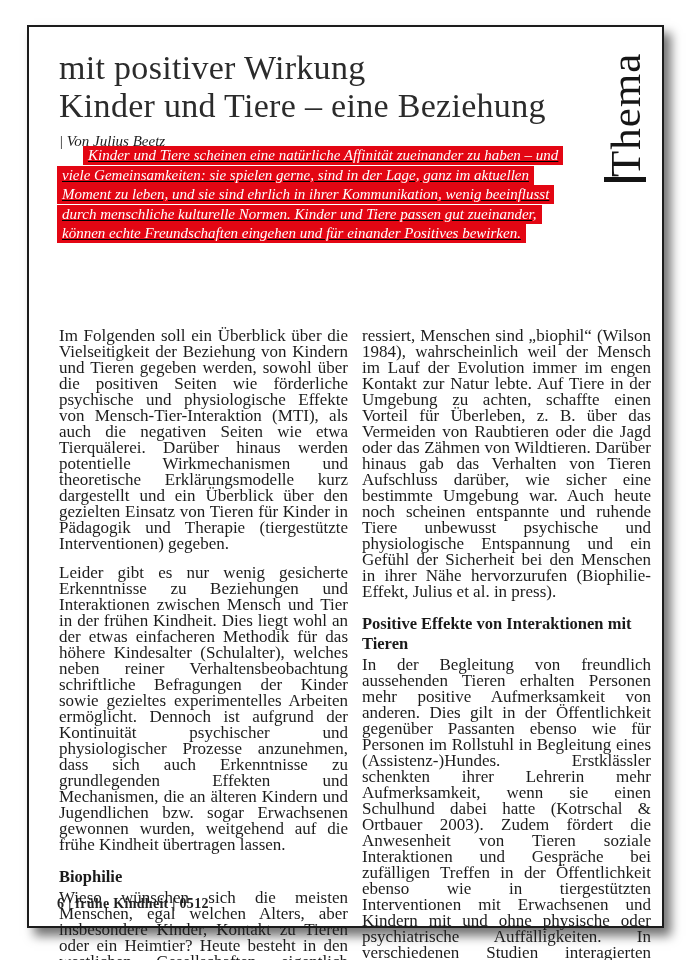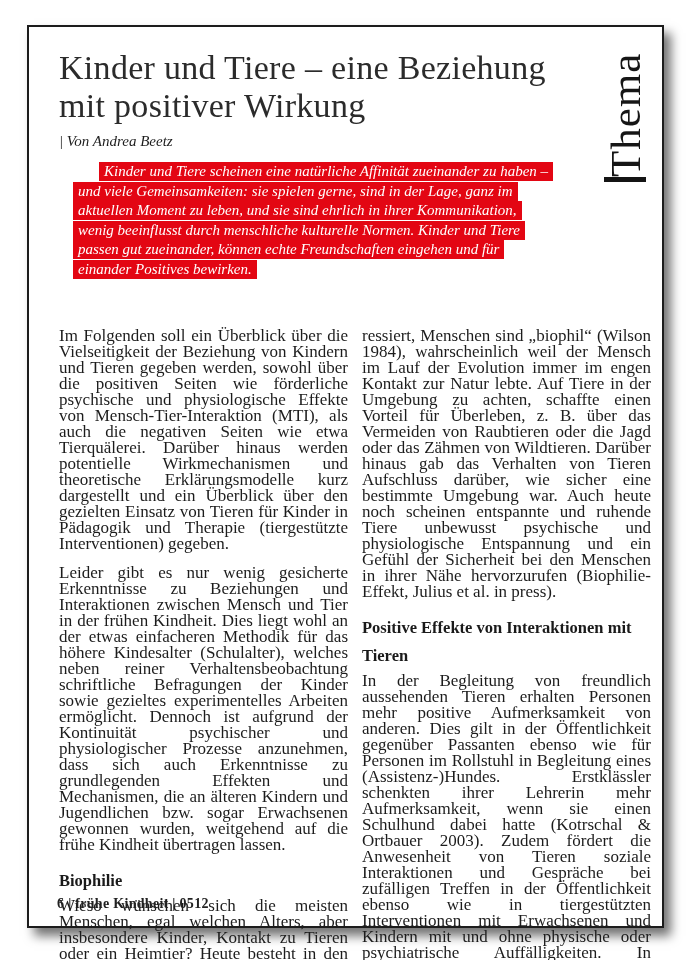"Kinder und Tiere – eine" span { order: before "mit positiver Wirkung" -> after "mit positiver Wirkung" }
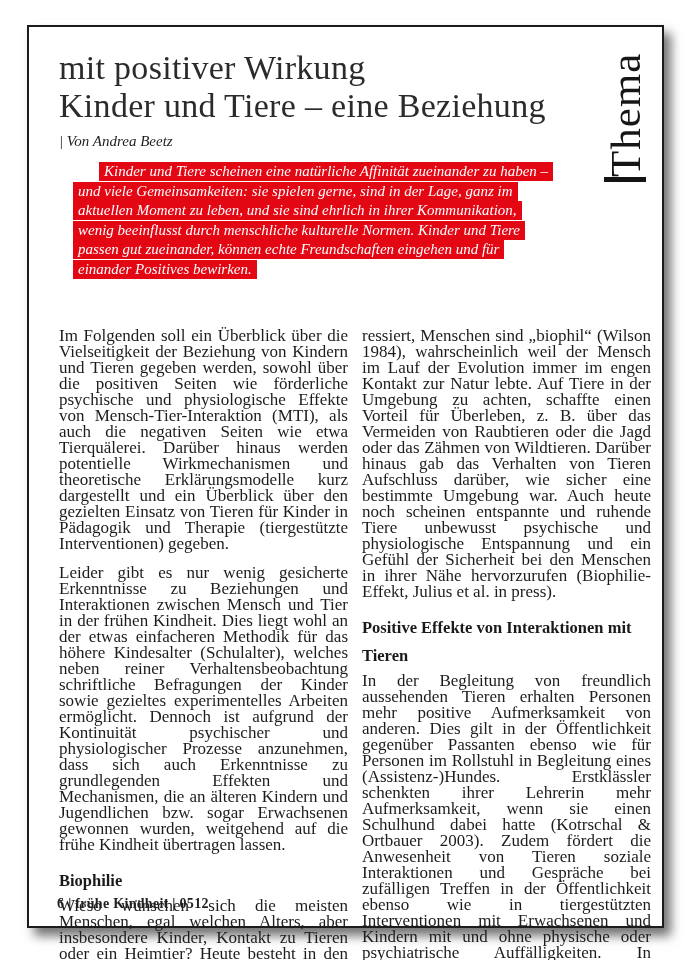"| Von Andrea Beetz" p.byline { text: Andrea -> Julius }
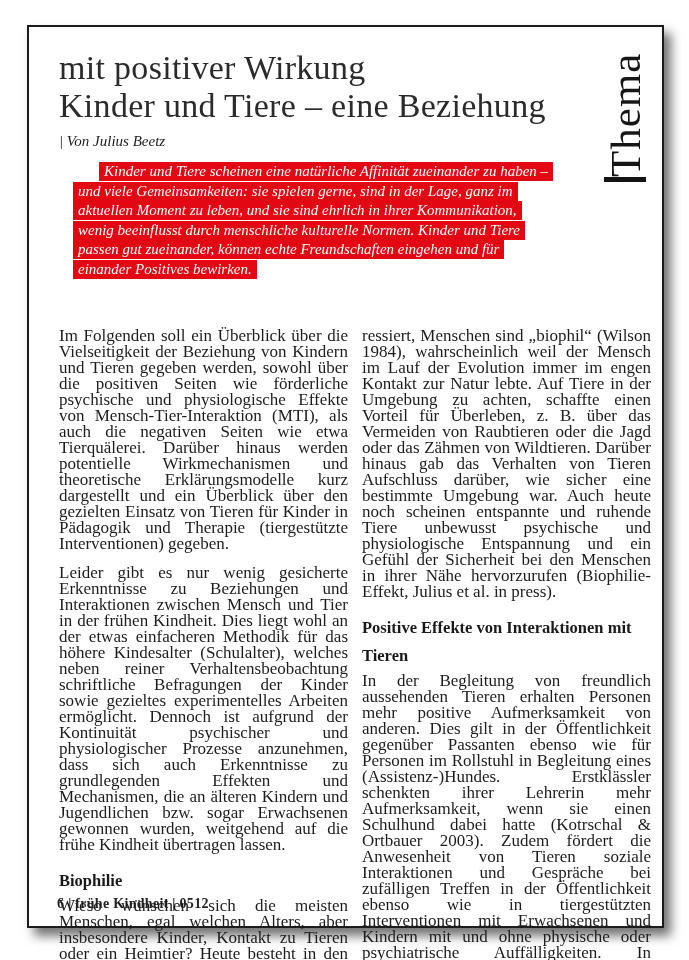"Kinder und Tiere scheinen eine" .lead p { margin: 16px -> 0; text-decoration: none -> underline }
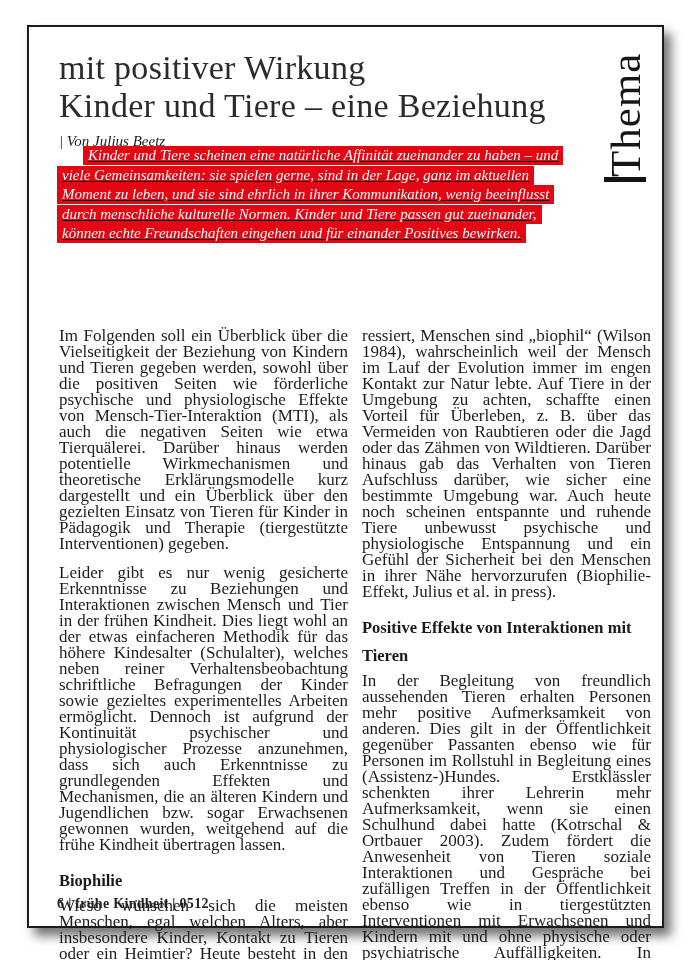"Positive Effekte von Interaktionen mit" .h-big { line-height: 28px -> 20px }
